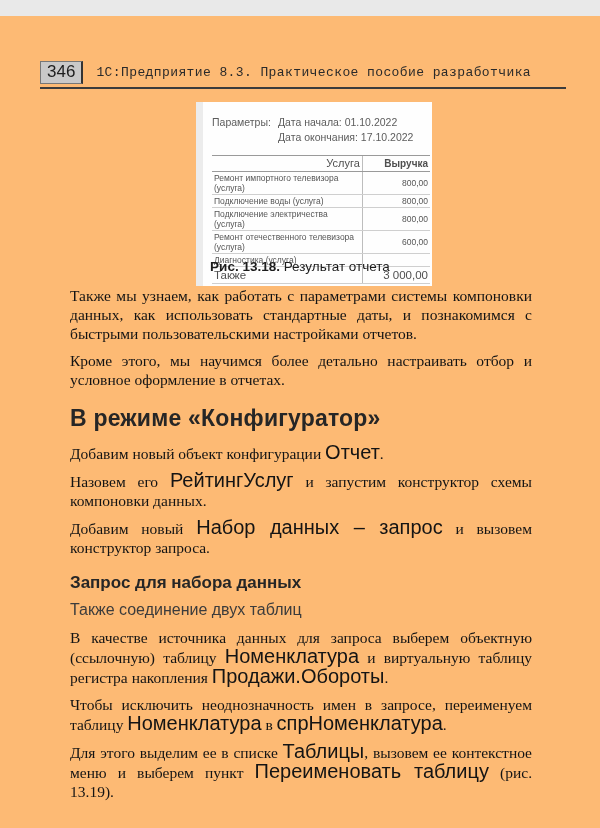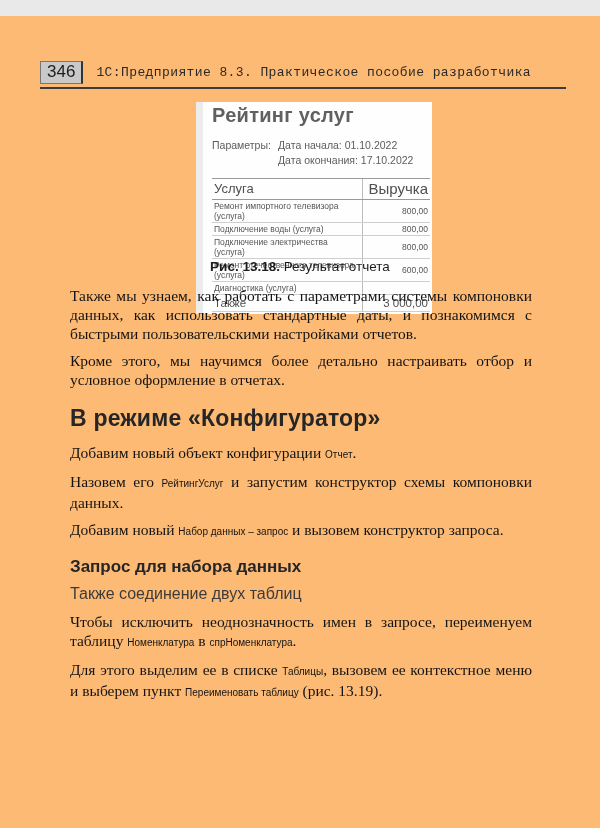"Рейтинг услуг" div.report-title { html: <div>Рейтинг услуг</div> -> none }
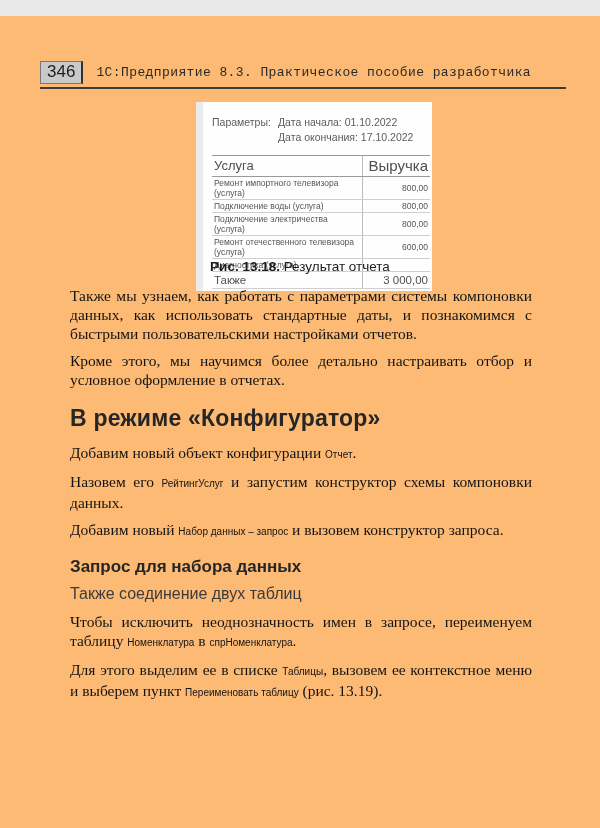"Услуга" .rtable th { font-size: 13px -> 11px; text-align: left -> right }
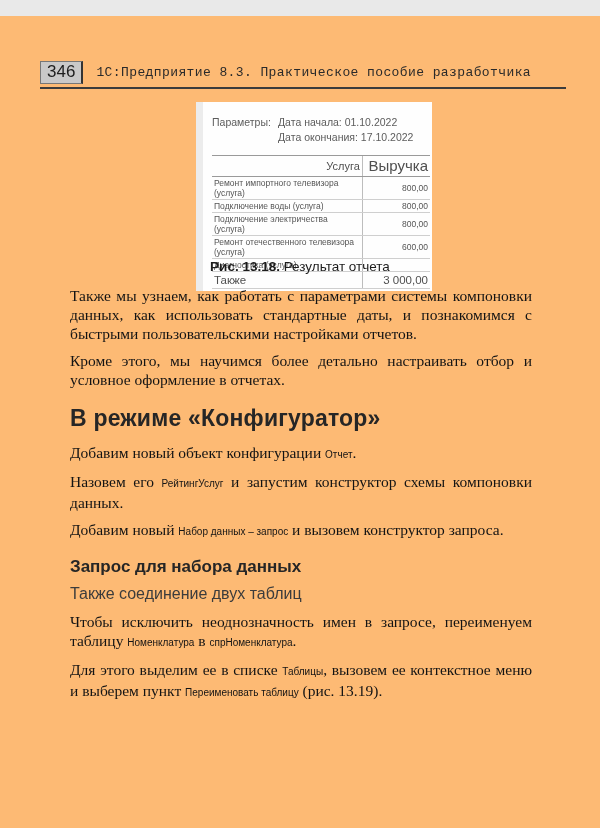"Выручка" .rtable th.num { font-size: 15px -> 10px; font-weight: none -> bold }
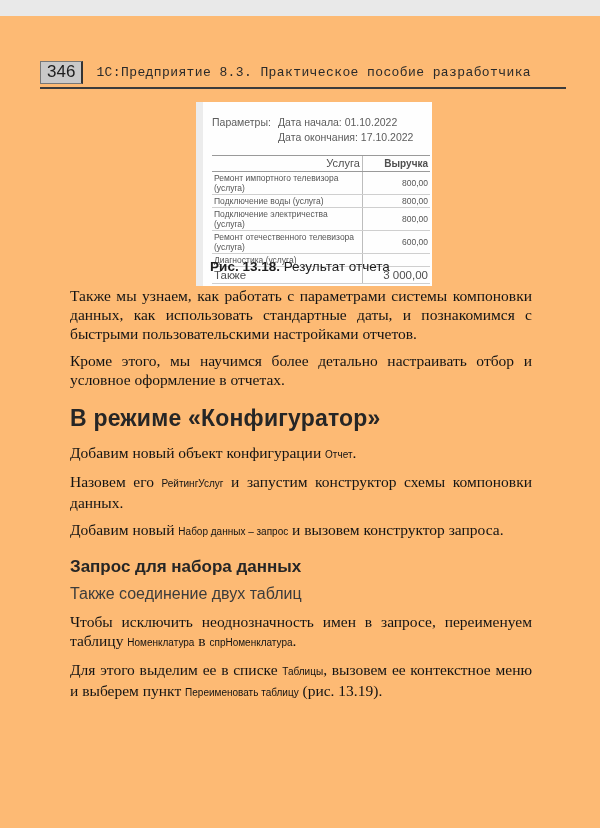"Отчет" .term { font-size: 10px -> 20px }
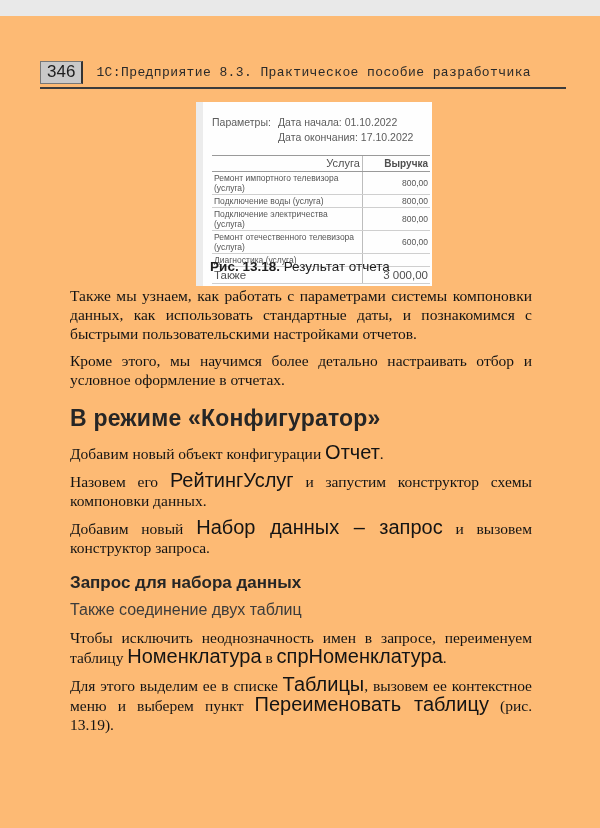"В качестве источника данных для" p { html: none -> <p><span>В качестве источника данных для запроса выберем объектную (ссылочную) таблицу </span><span>Номенклатура</span><span> и виртуальную таблицу регистра накопления </span><span>Продажи.Обороты</span><span>.</span></p> }
